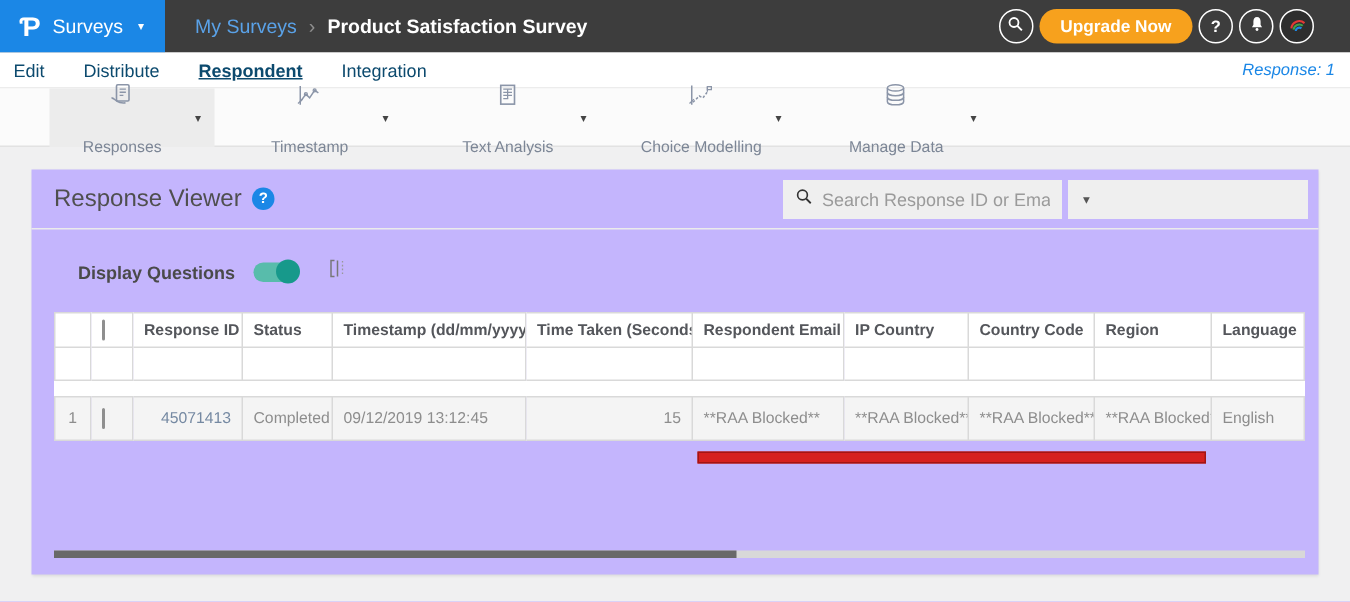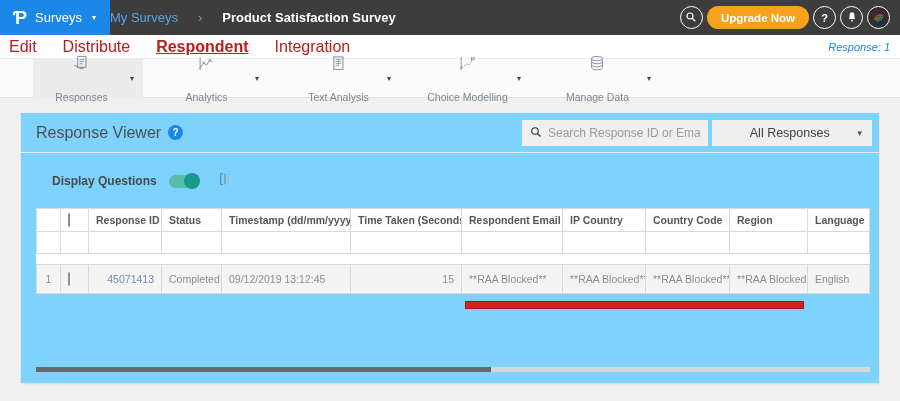"My Surveys" .breadcrumb { gap: 20px -> 8px; margin-left: none -> 20px }
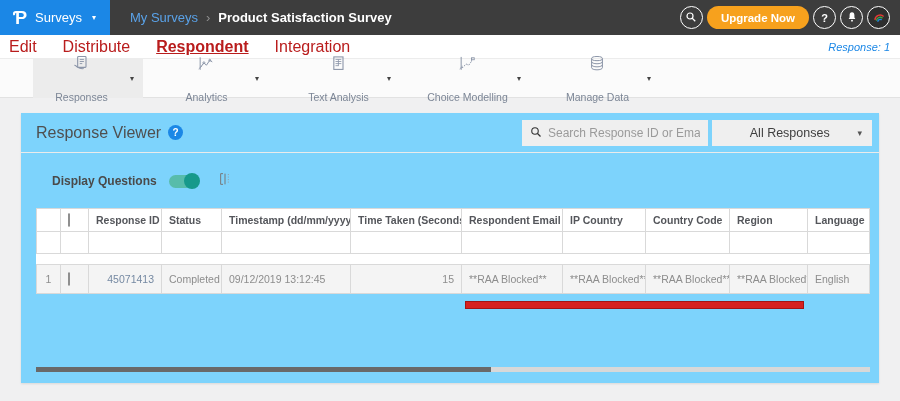"Upgrade Now" .topbar-right { padding-right: 10px -> 24px }
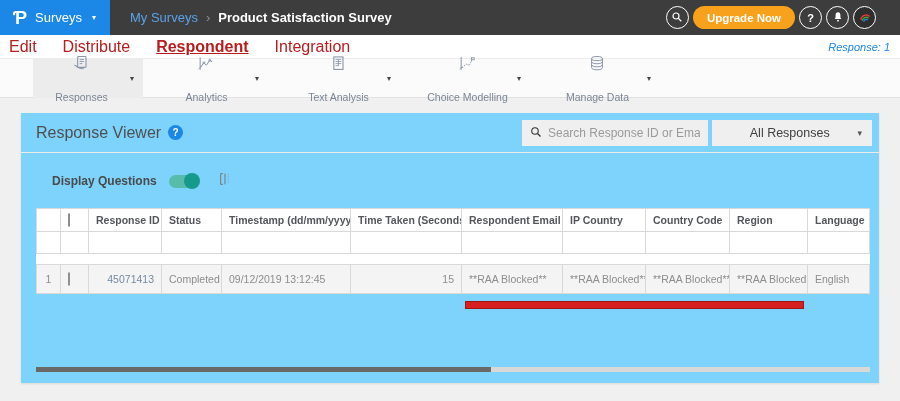"Edit" .nav-item { color: #b91c1c -> #0c4a6e; font-size: 16px -> 12px }
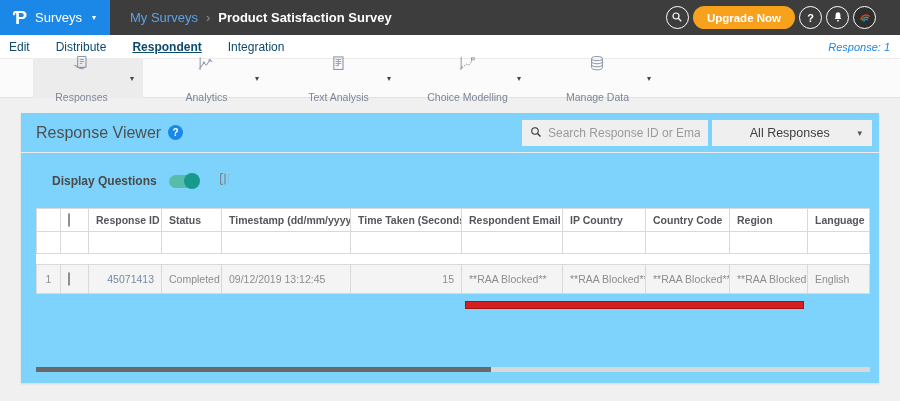"Analytics" span.tool-label { text: Analytics -> Timestamp }
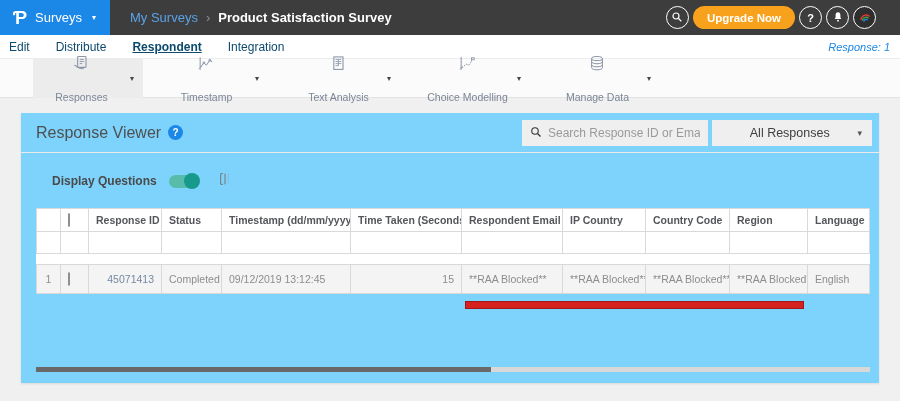"Response Viewer" .card { background: #7dd3fc -> #c4b5fd }
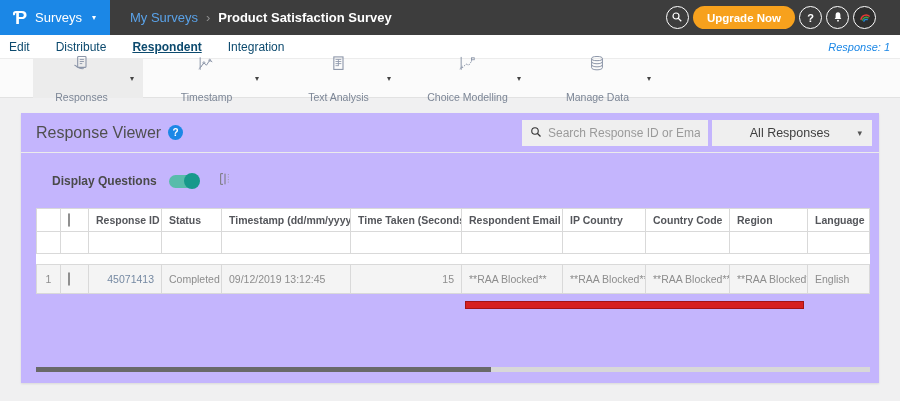"All Responses" span.dd-label { html: <span>All Responses</span> -> none }
